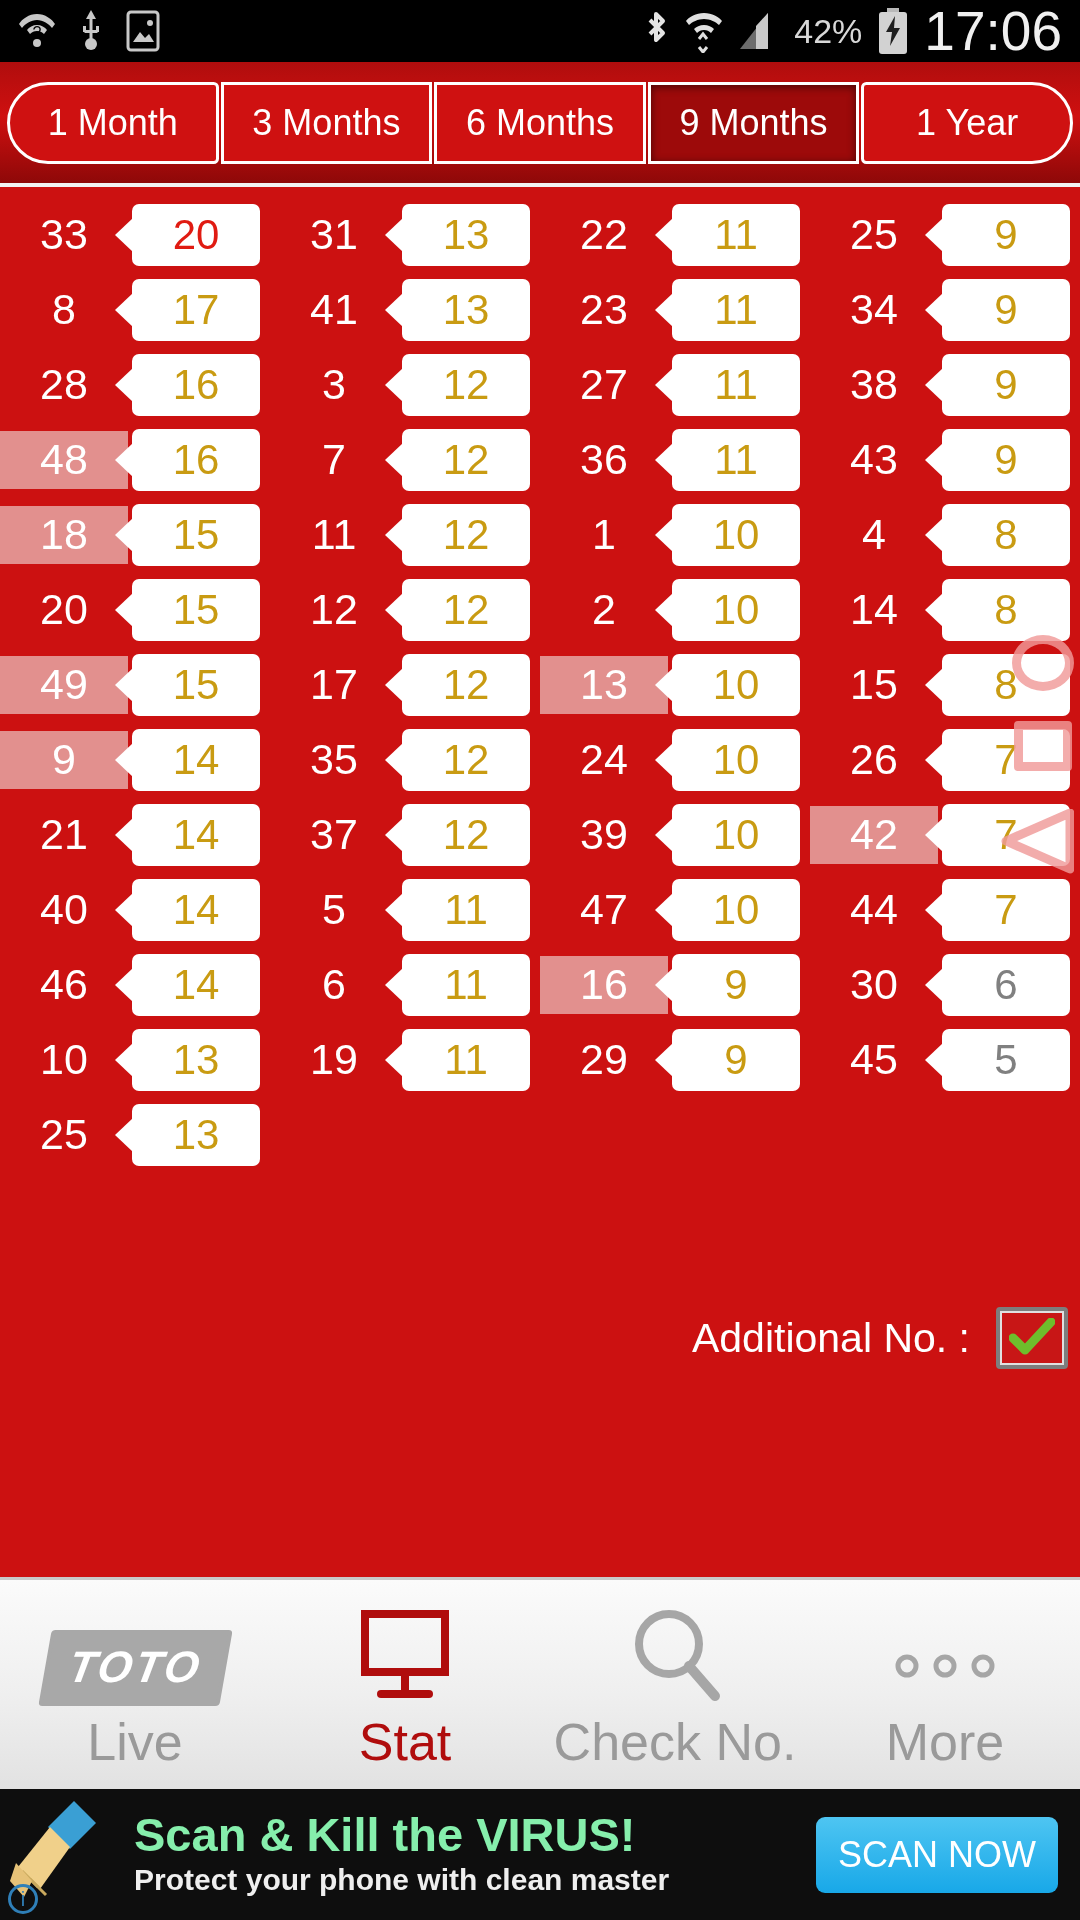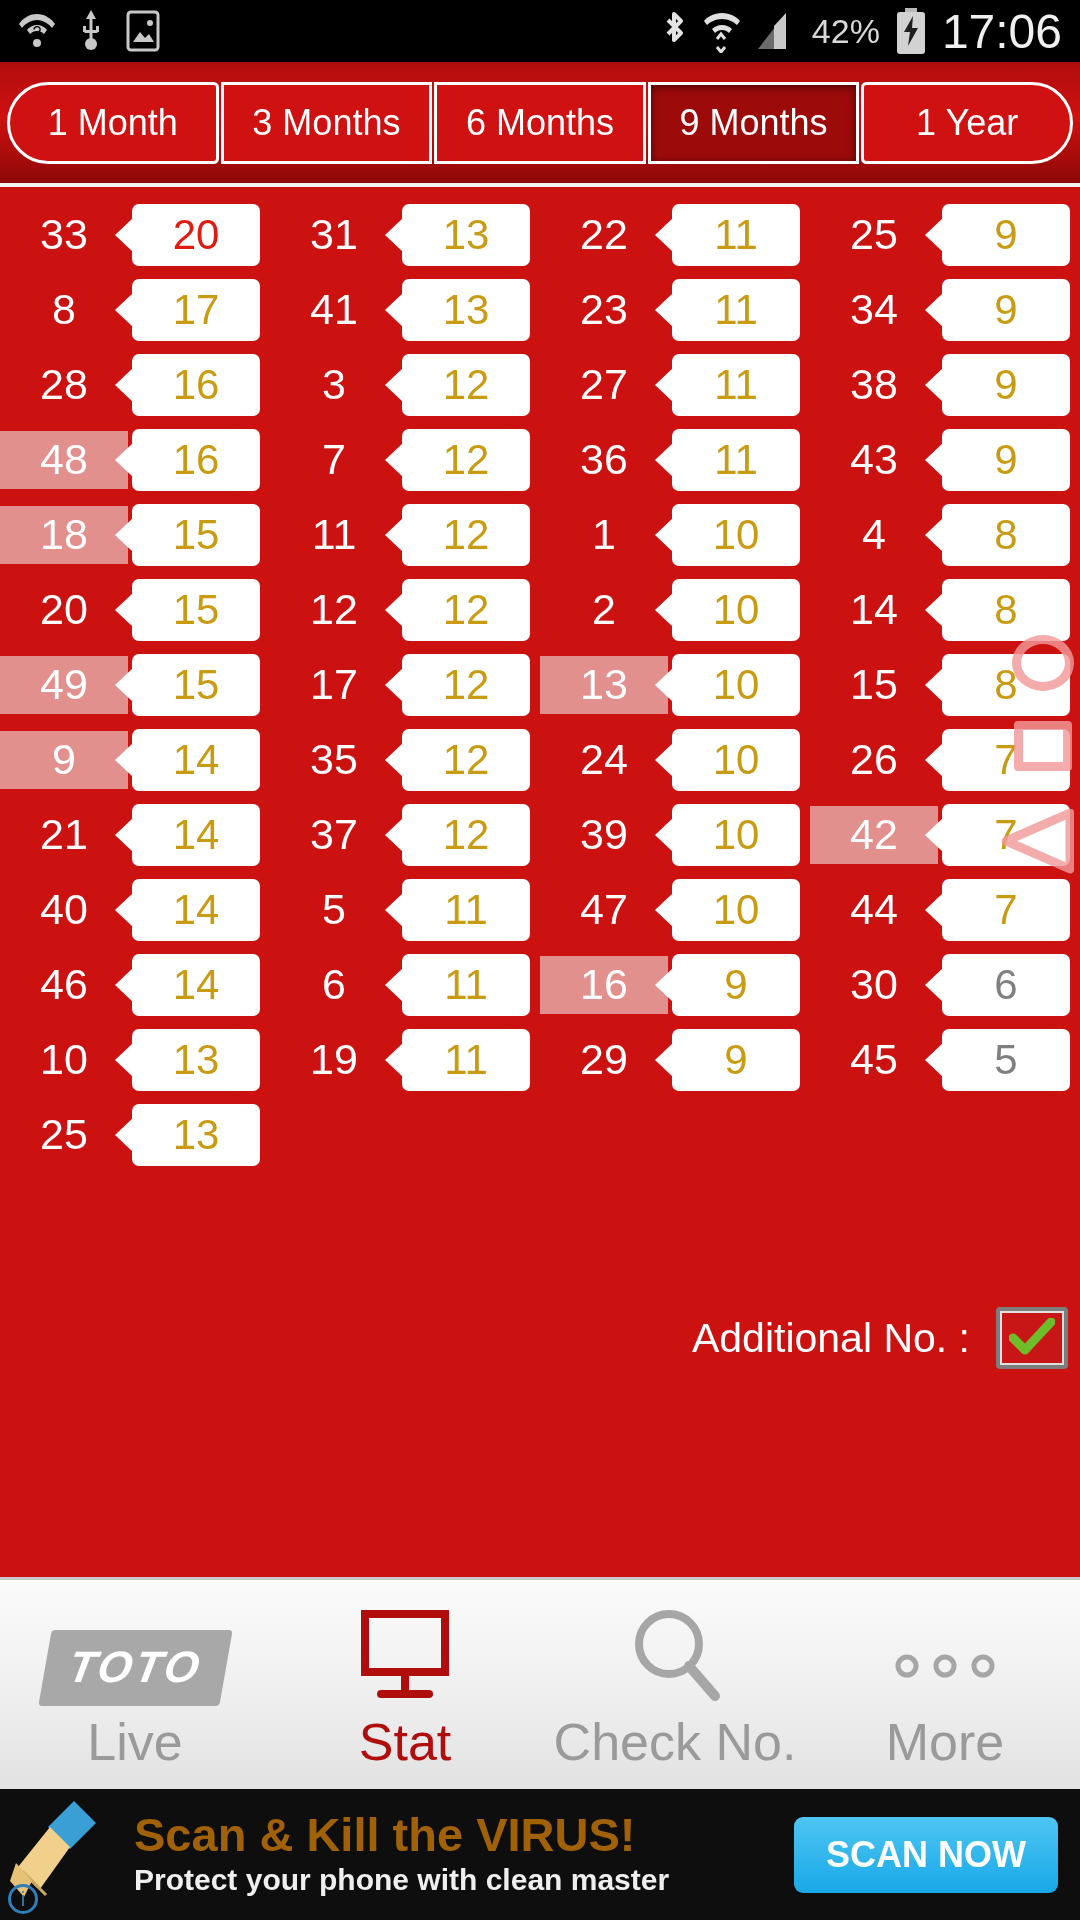"17:06" .sb-clock { font-size: 48px -> 55px }
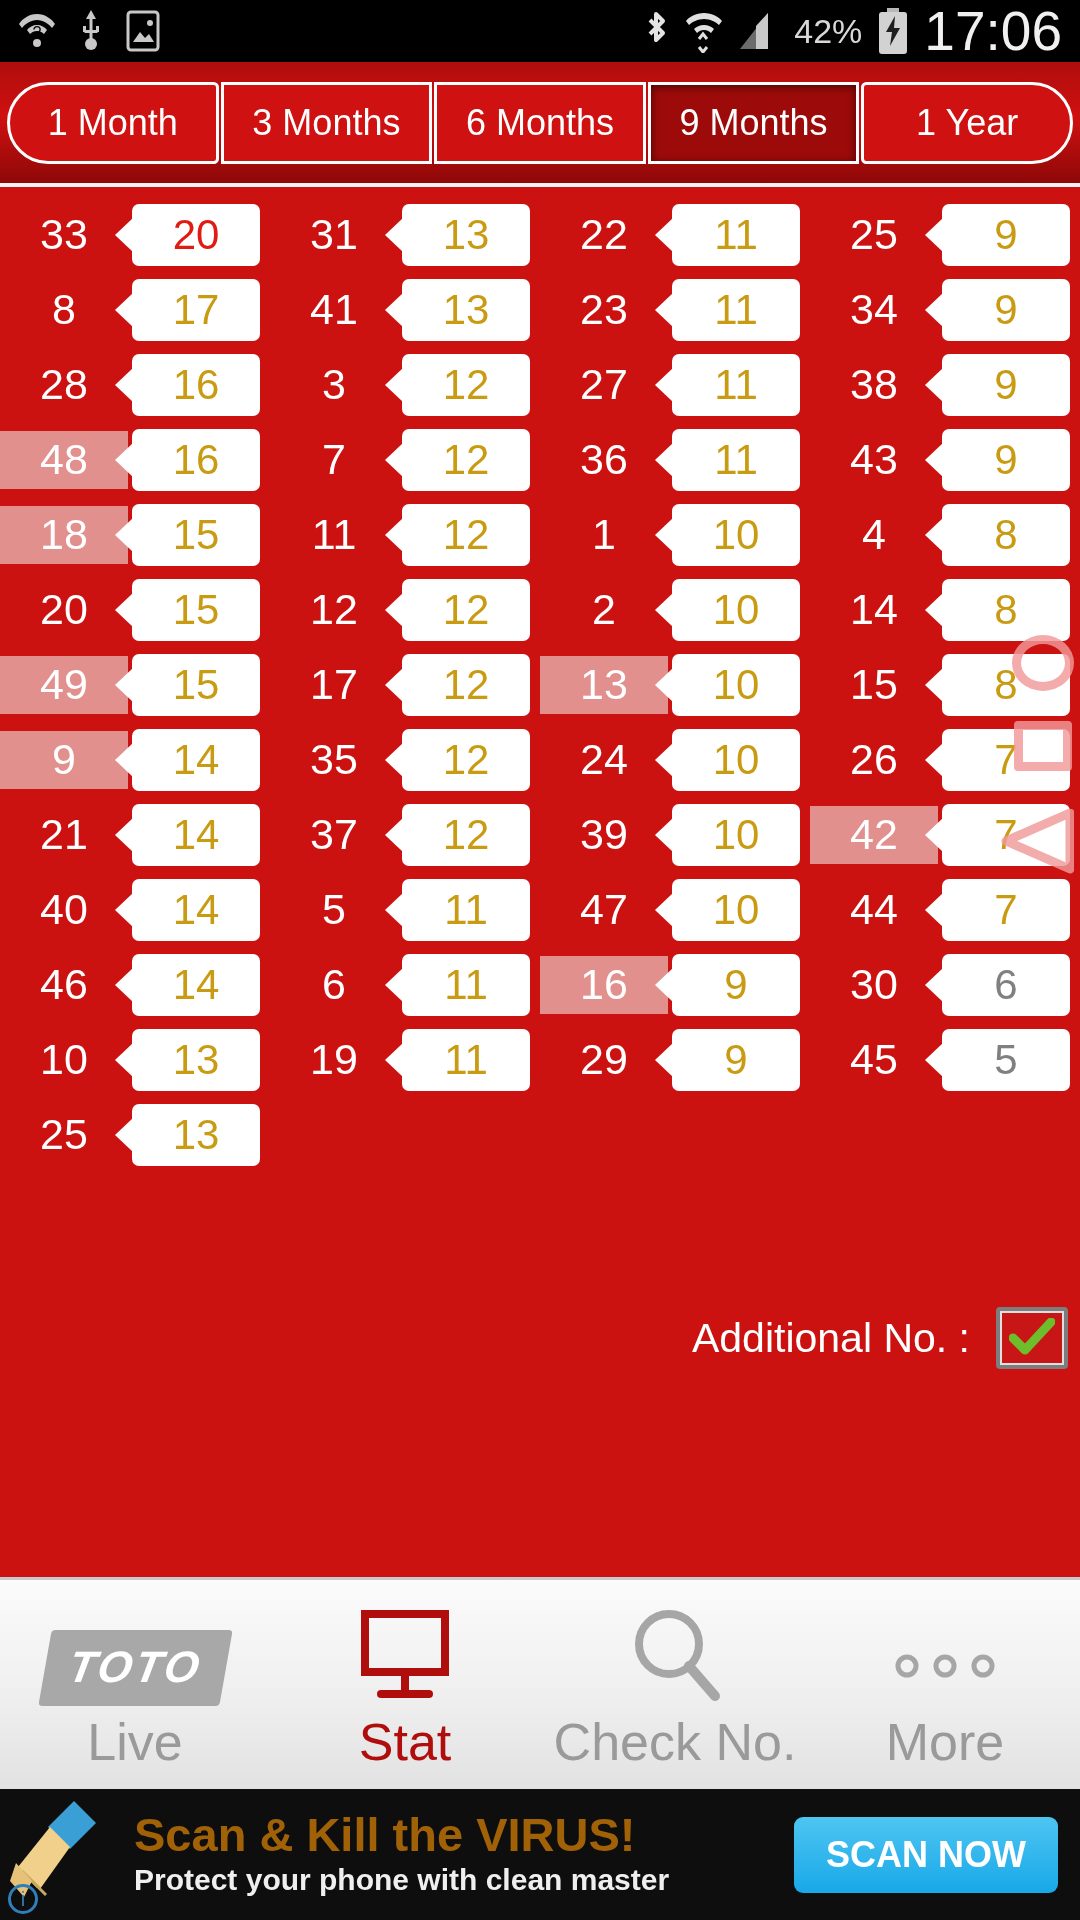"Scan & Kill the VIRUS!" #ad-title { color: #a16207 -> #86efac }
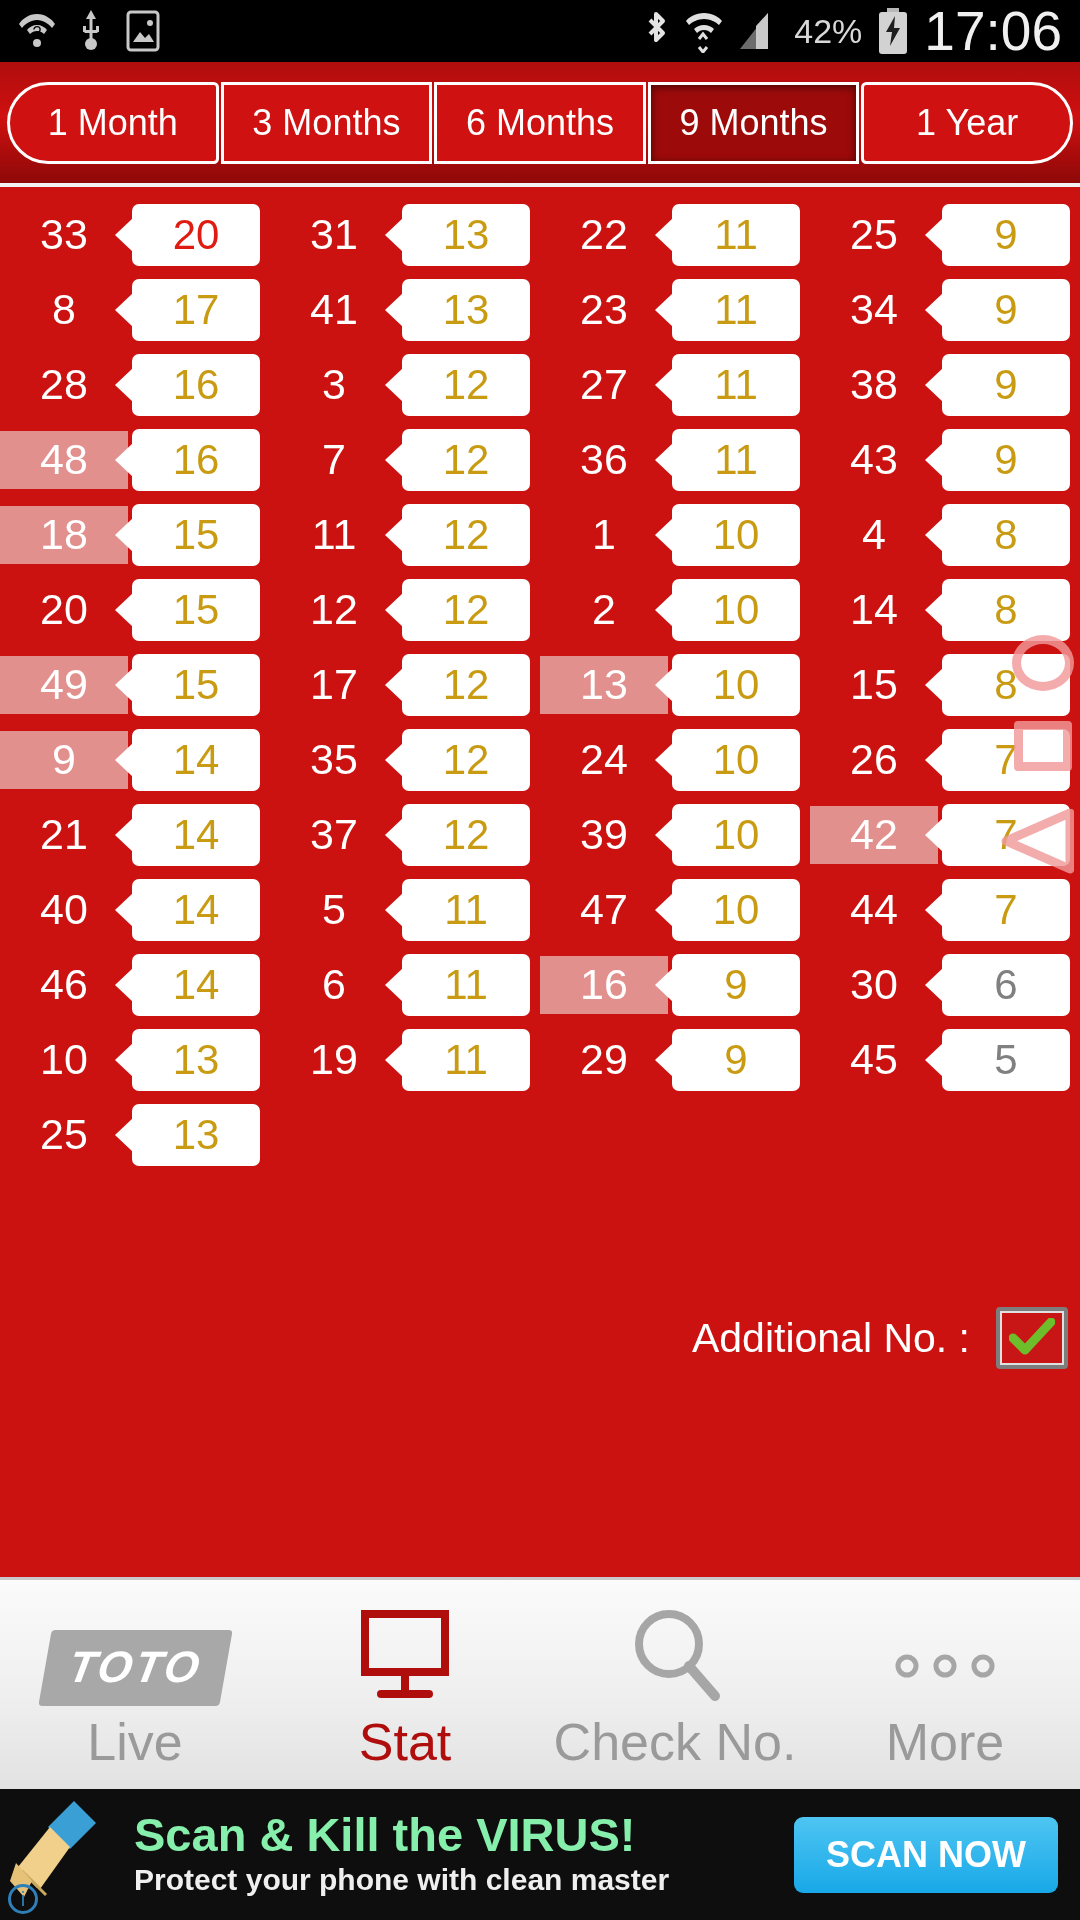"SCAN NOW" #ad-cta { font-weight: bold -> normal; padding: 17px 32px -> 17px 22px }
